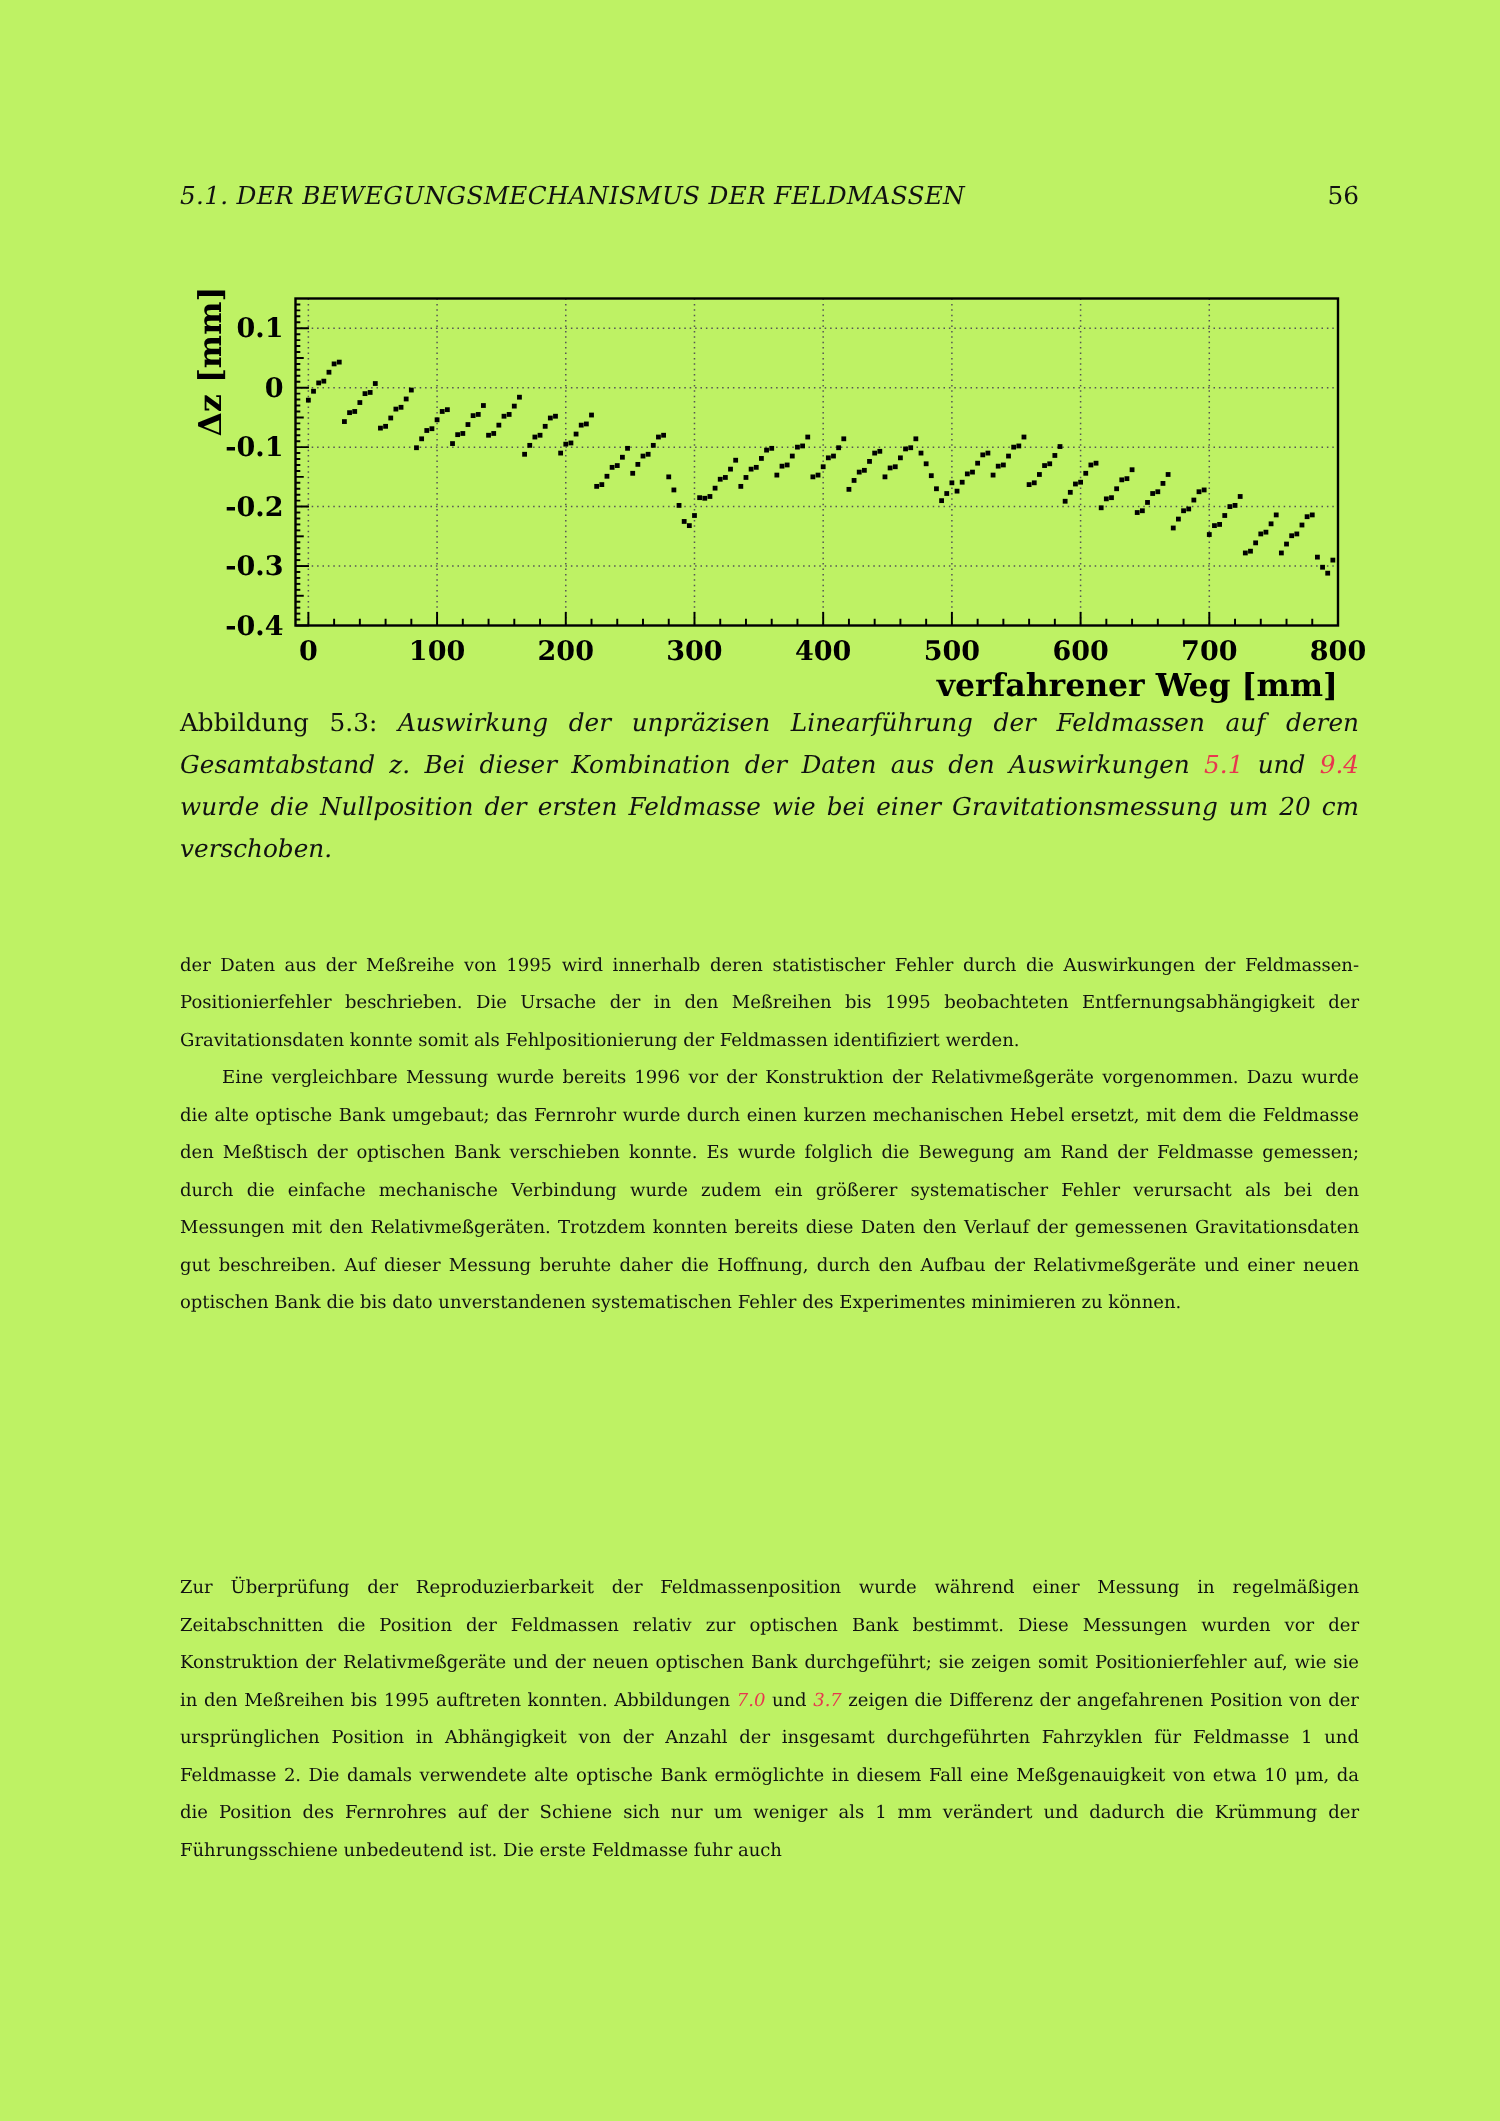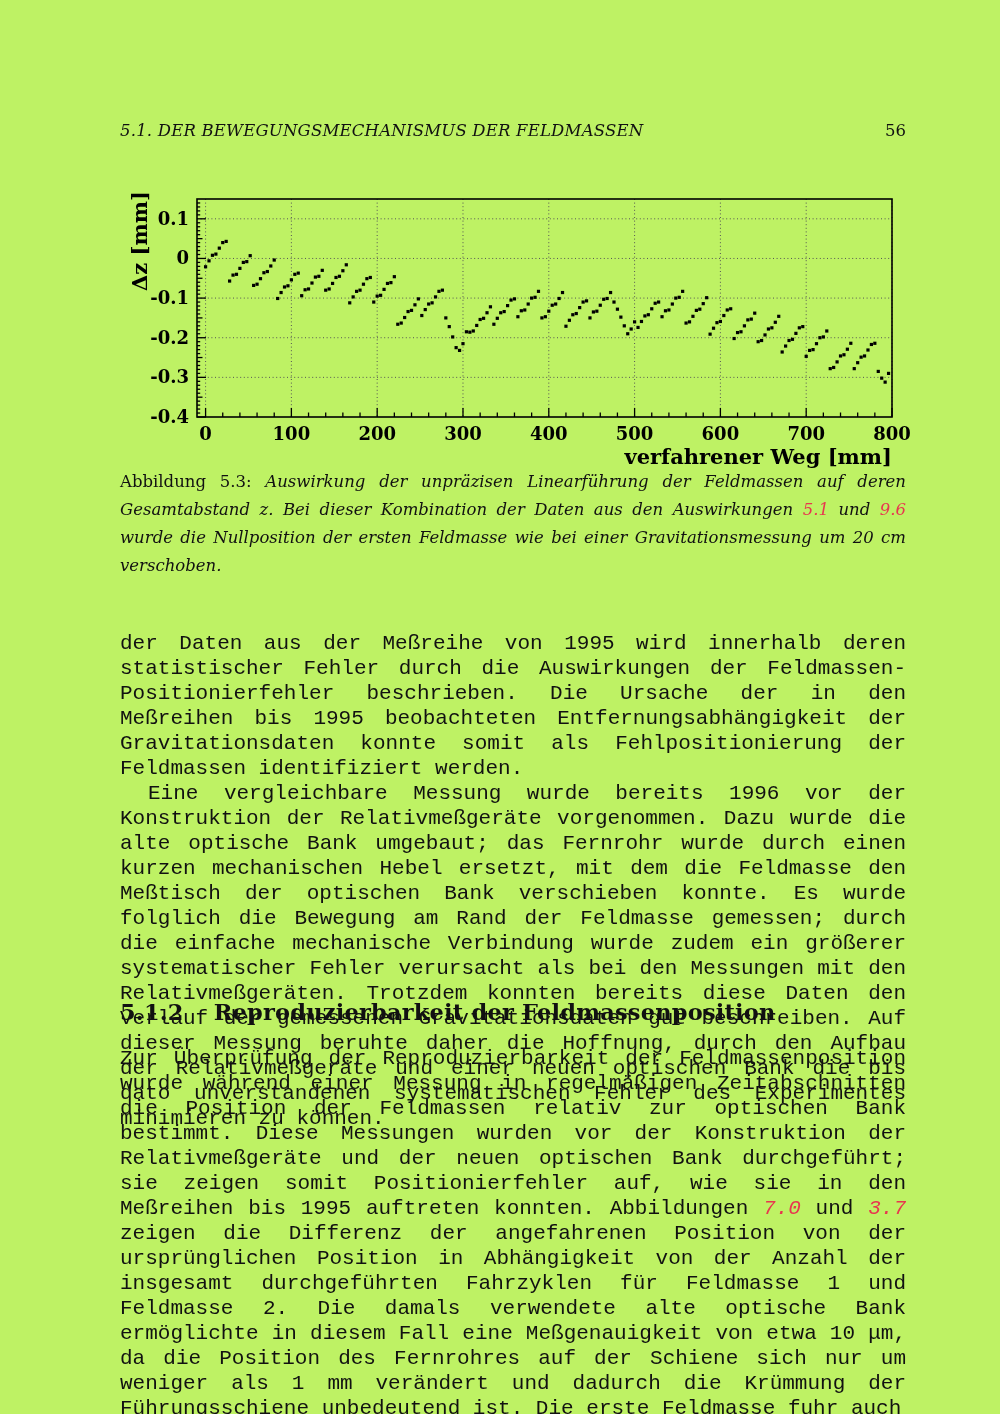"9.6" a.ref { text: 9.6 -> 9.4 }
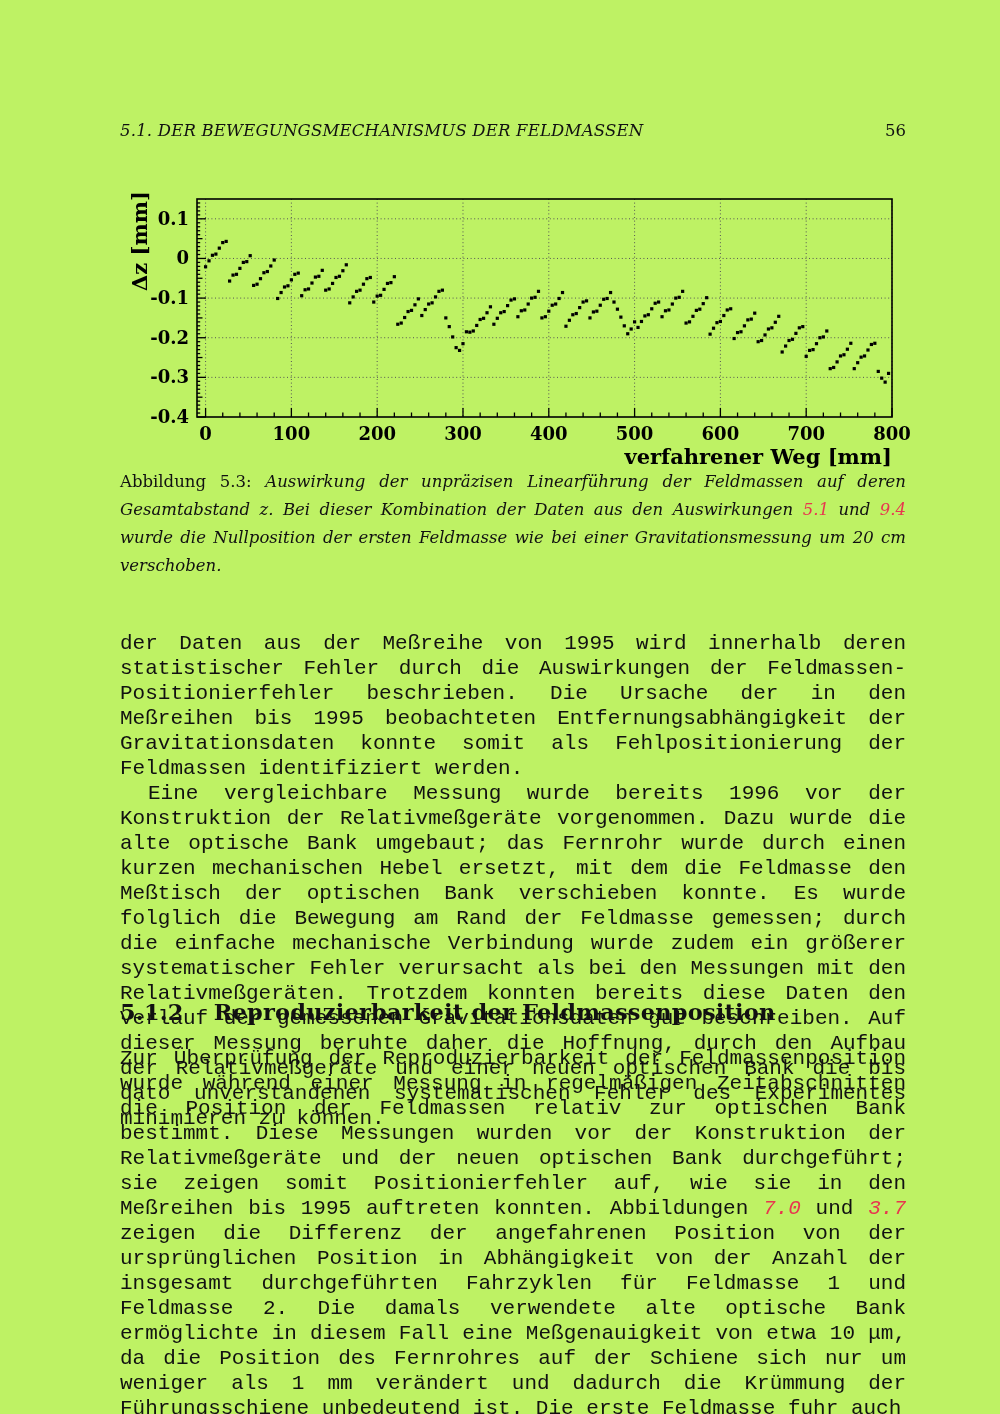"der Daten aus der Meßreihe" .bodyblock { font-family: Liberation Mono, monospace -> none; font-size: 21px -> 12px }
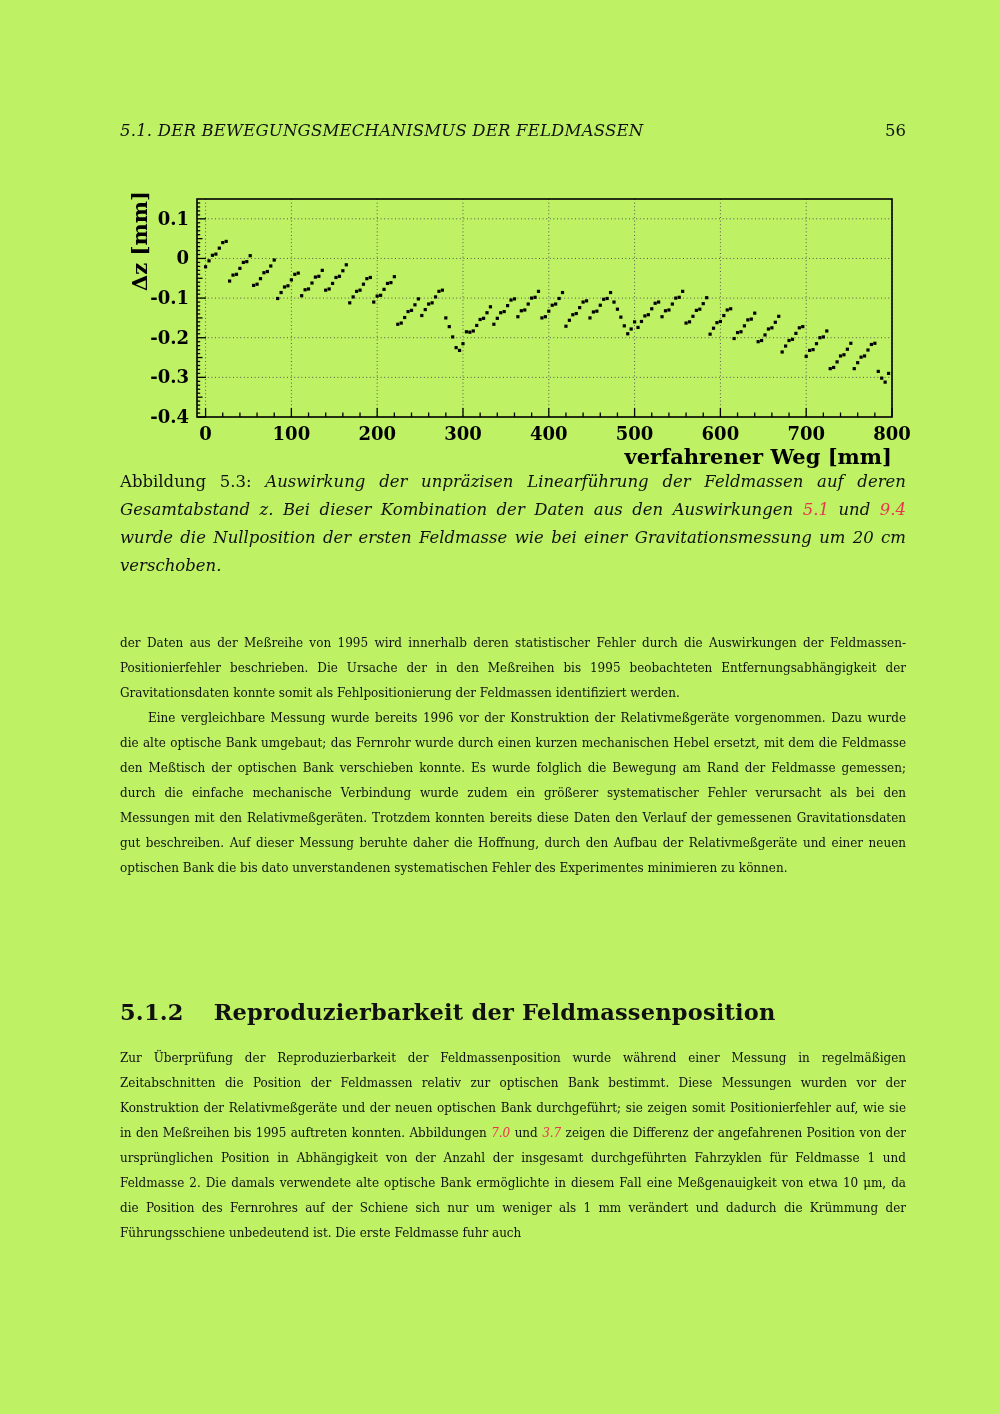"5.1.2 Reproduzierbarkeit der" h2.sect { html: <h2> <span>5.1.2</span><span>Reproduzierbarkeit der Feldmassenposition</span> </h2> -> none }
